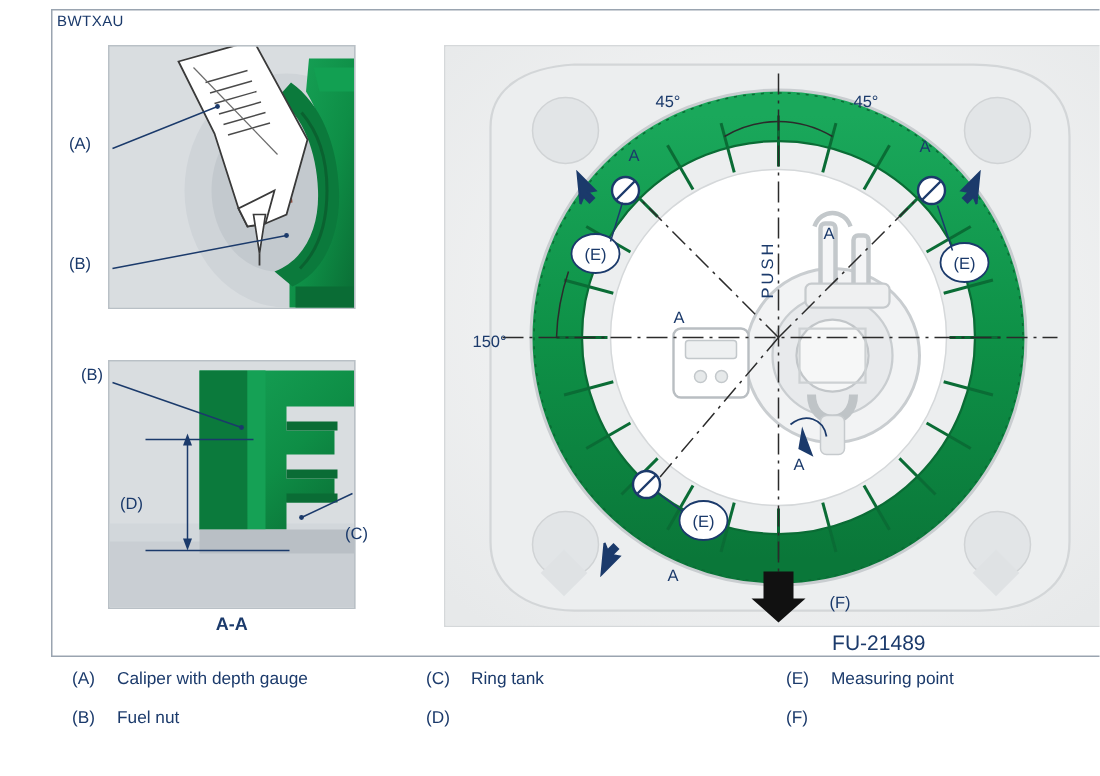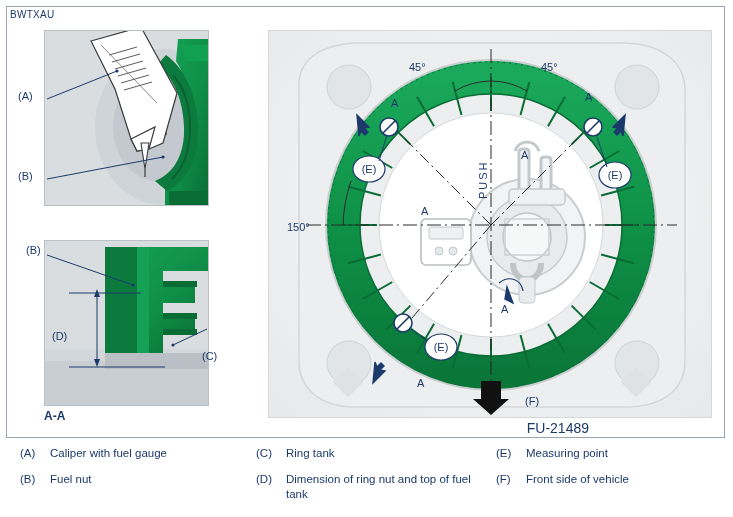"BWTXAU" .page { margin-left: none -> 28px }
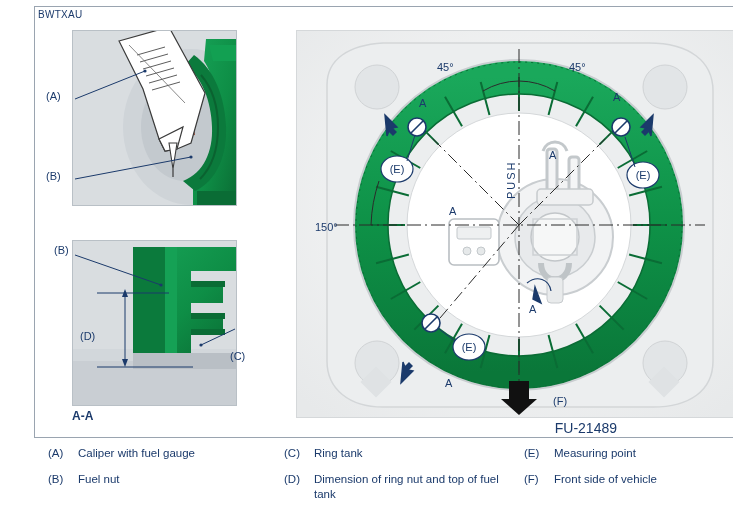"A-A" .aa-label { text-align: left -> center }
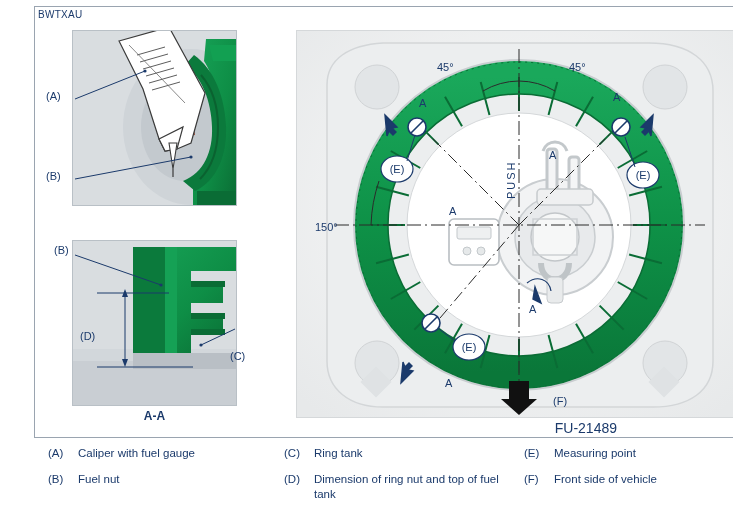"Caliper with fuel gauge" span.legtxt { text: fuel -> depth }
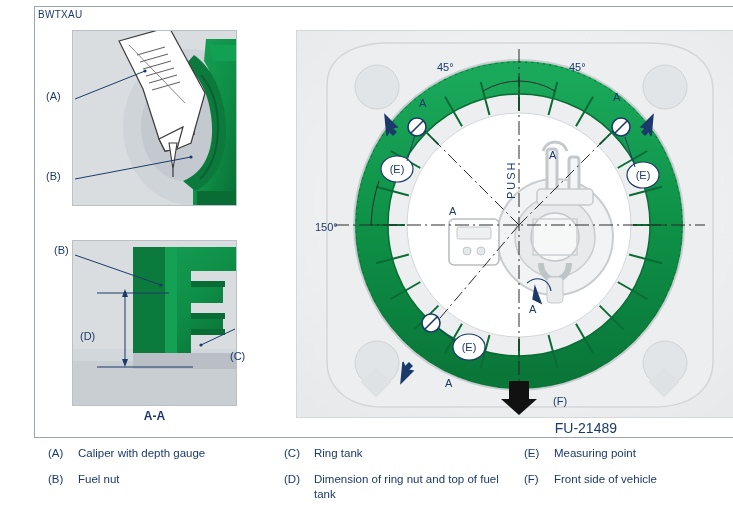"Dimension of ring nut and" span.legtxt { html: <span>Dimension of ring nut and top of fuel tank</span> -> none }
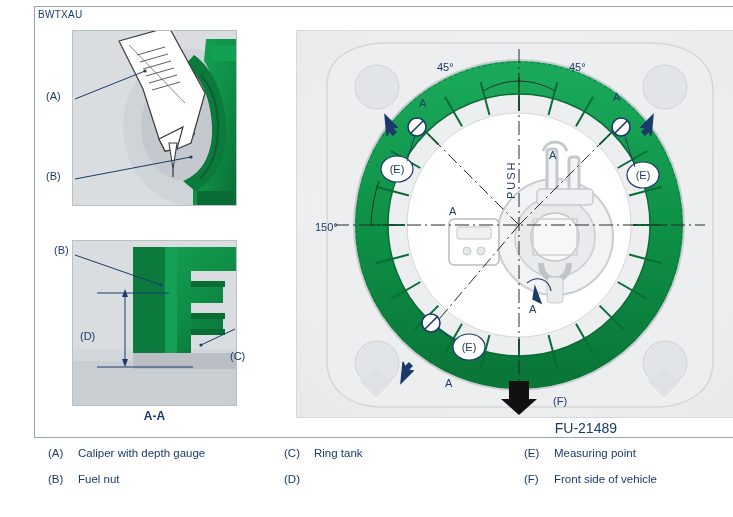"Front side of vehicle" span.legtxt { html: <span>Front side of vehicle</span> -> none }
